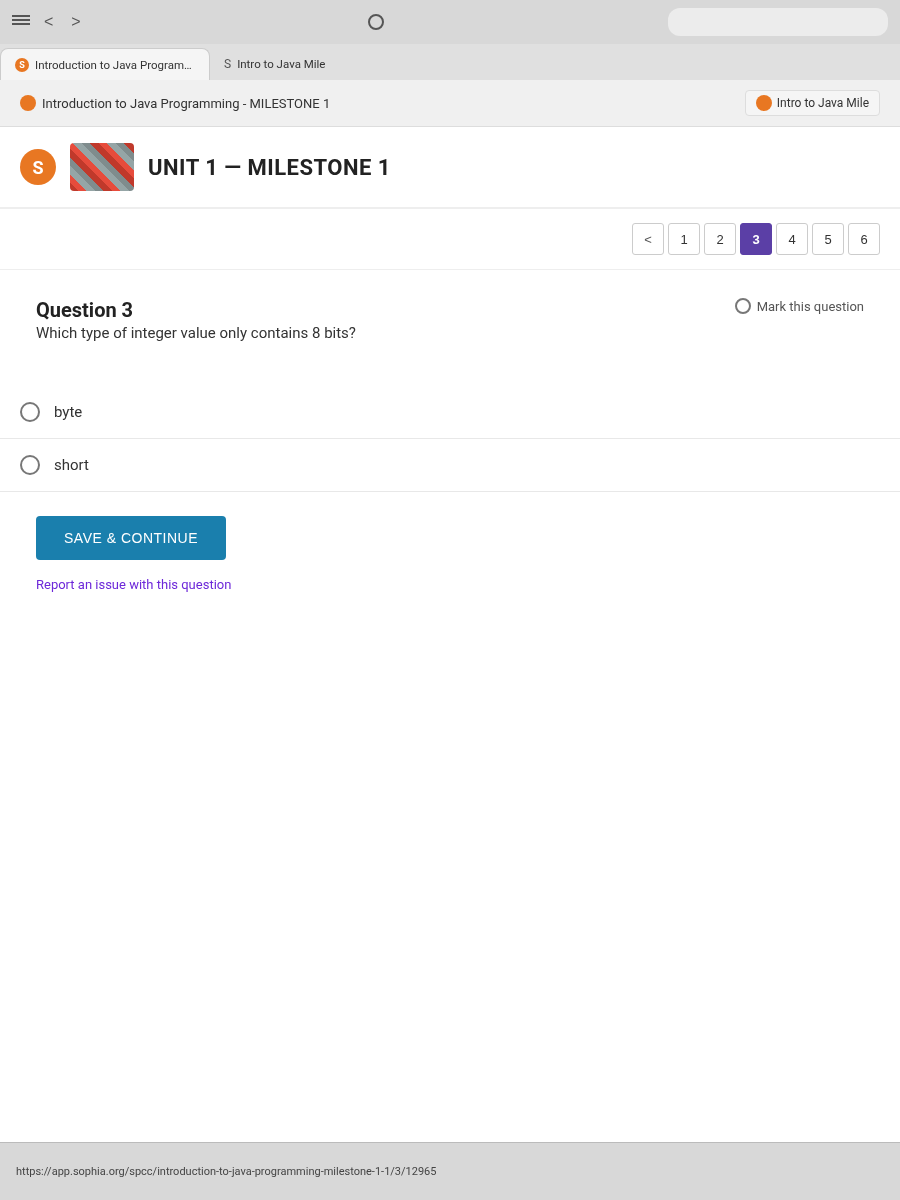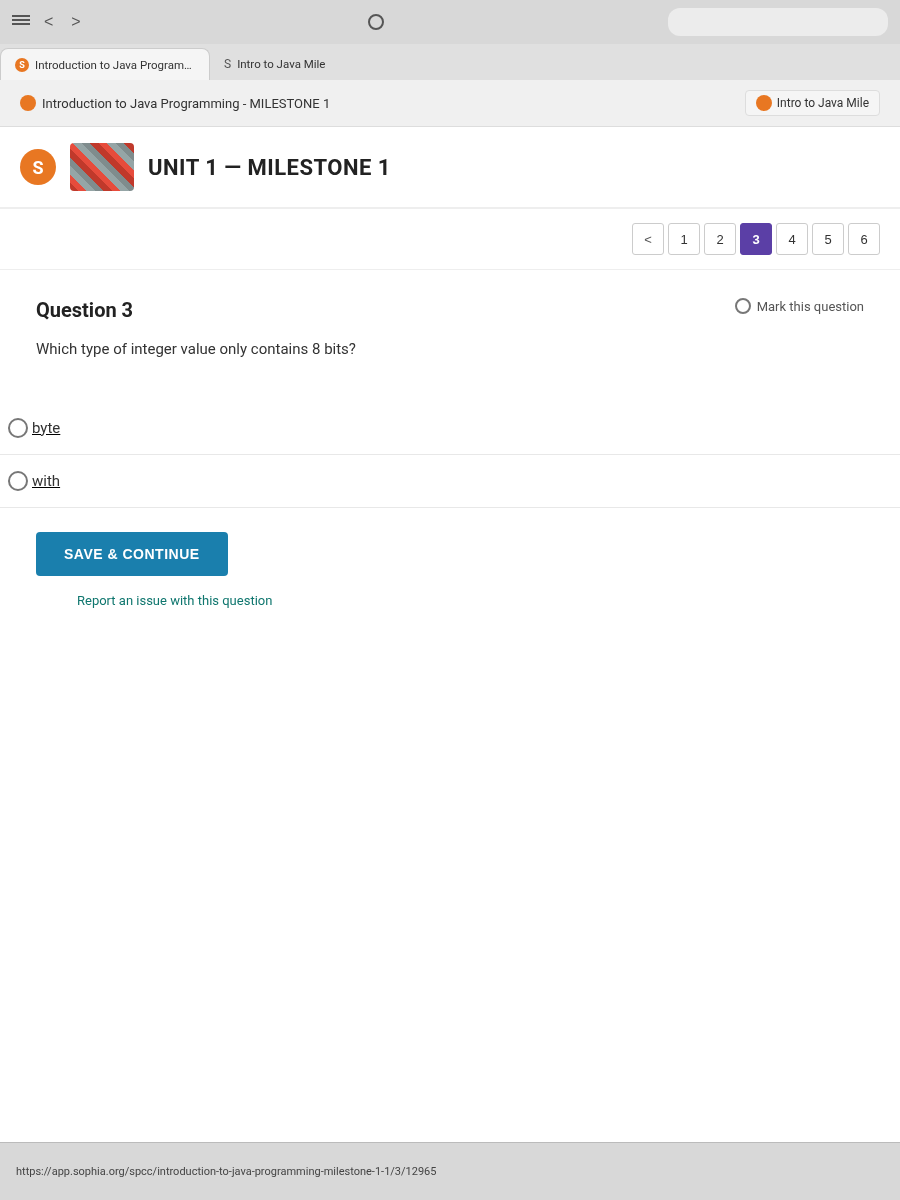"Question 3" .question-header { margin-bottom: 16px -> none }
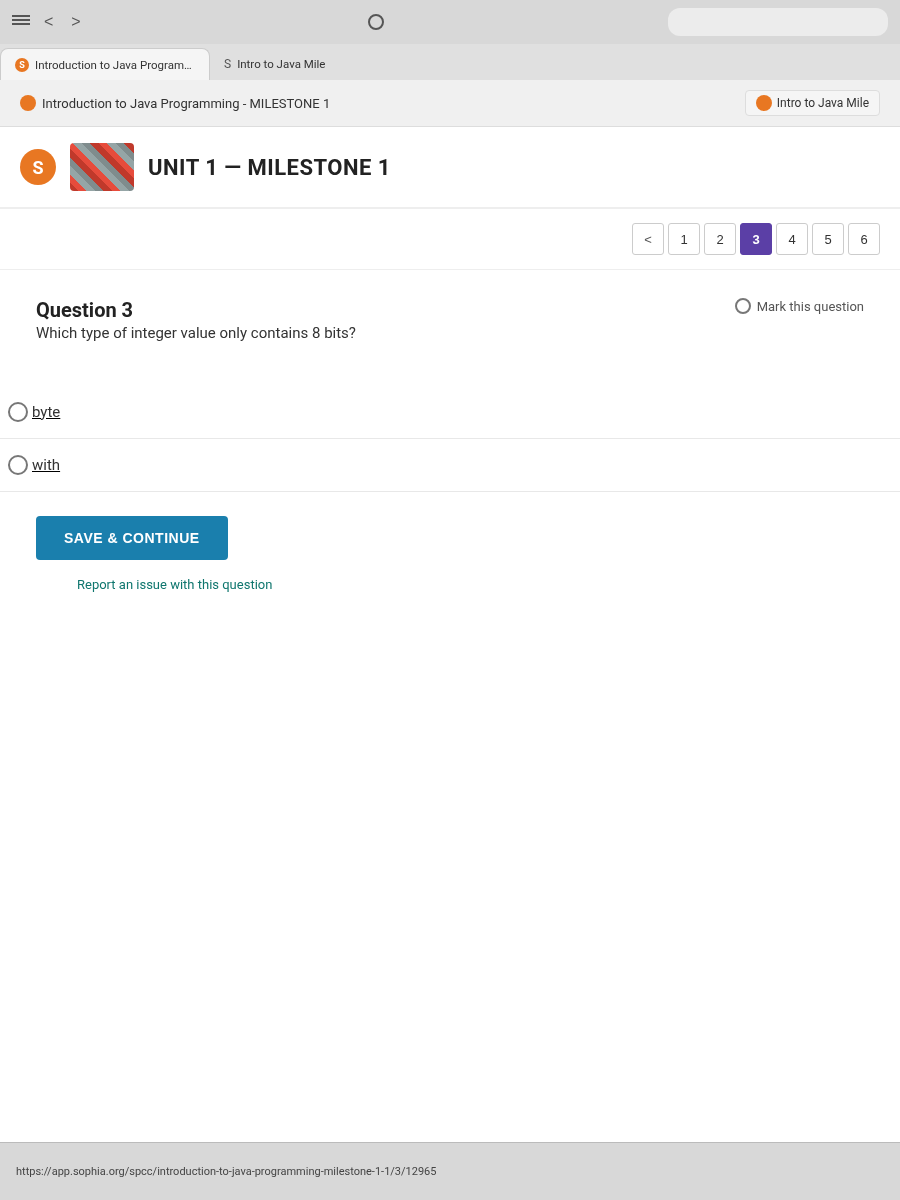"byte" .answer-option { gap: 4px -> 14px; padding: 16px 8px -> 16px 20px; text-decoration: underline -> none }
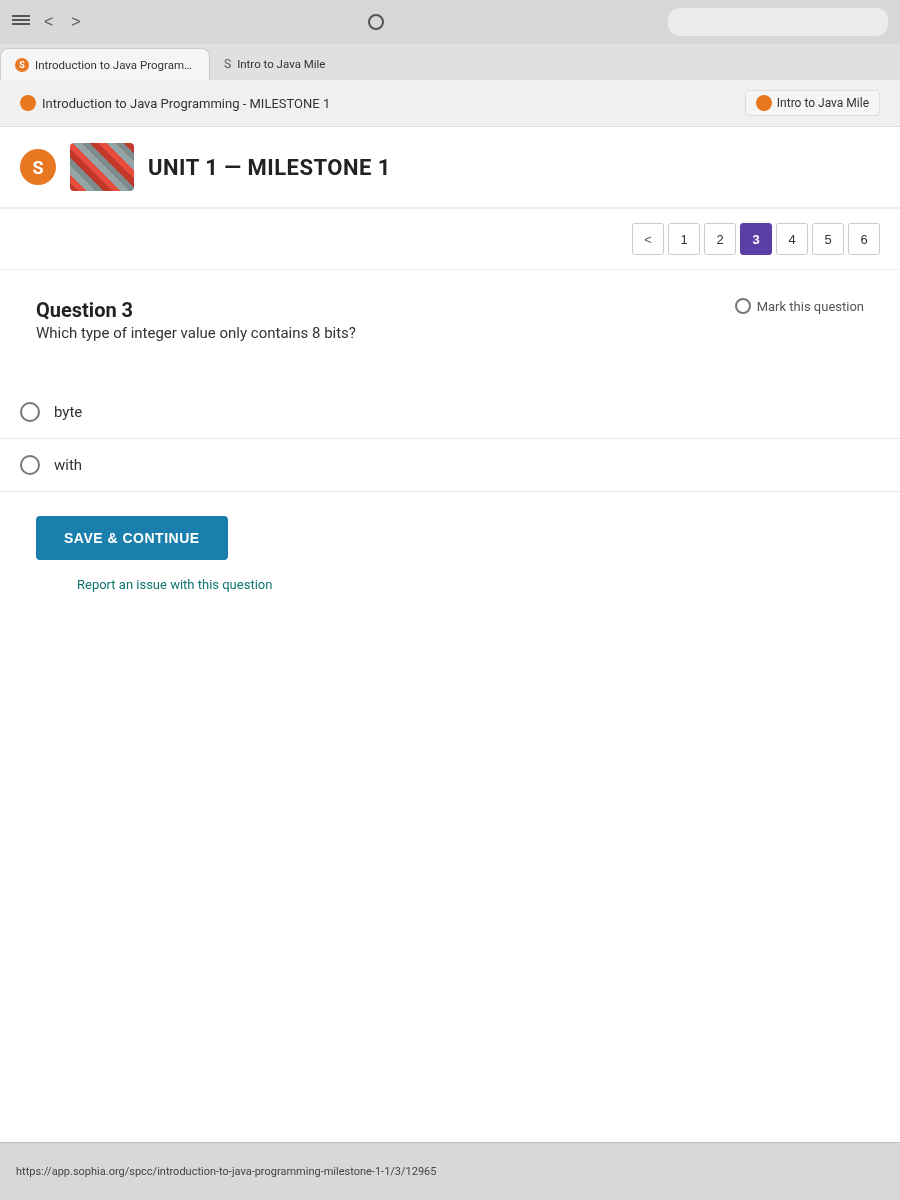"with" span.answer-label { text: with -> short }
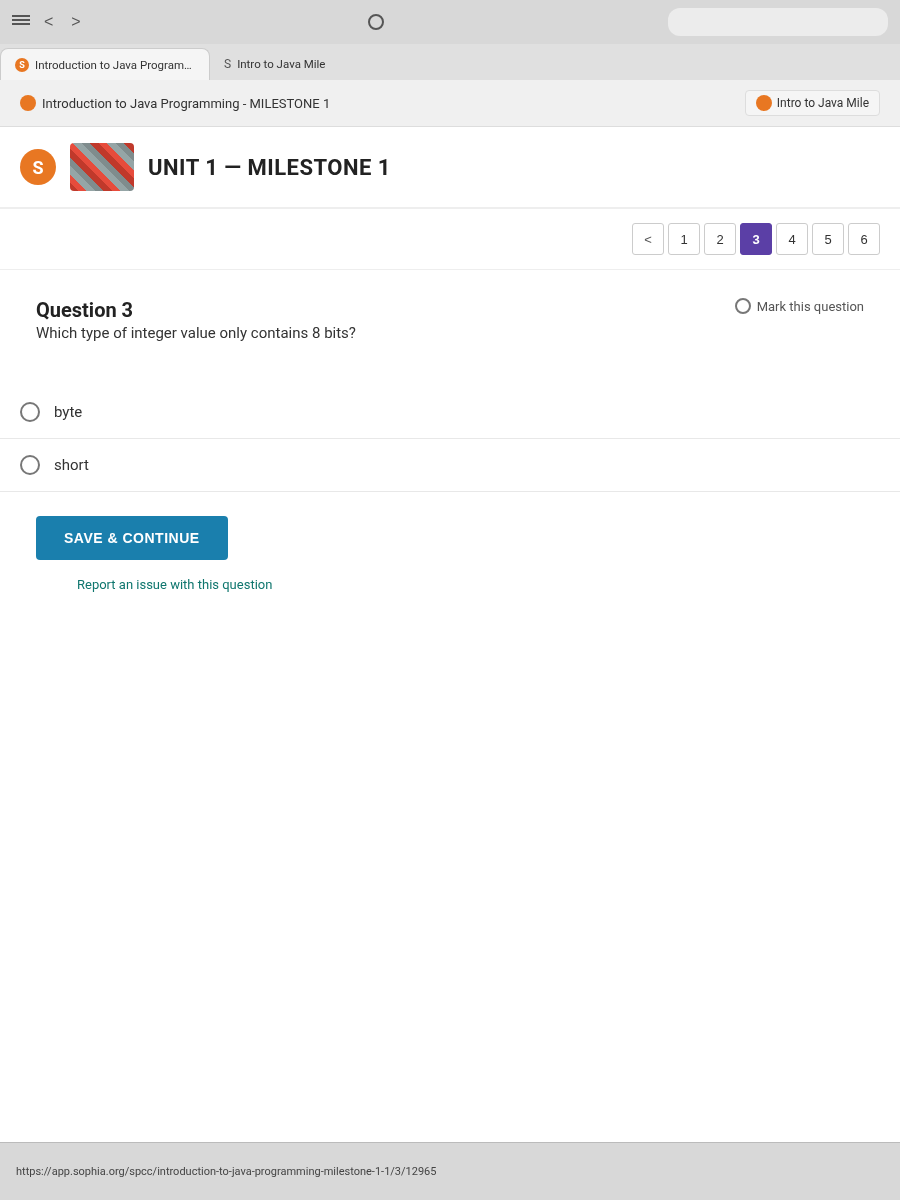"SAVE & CONTINUE" .save-btn { font-weight: bold -> normal }
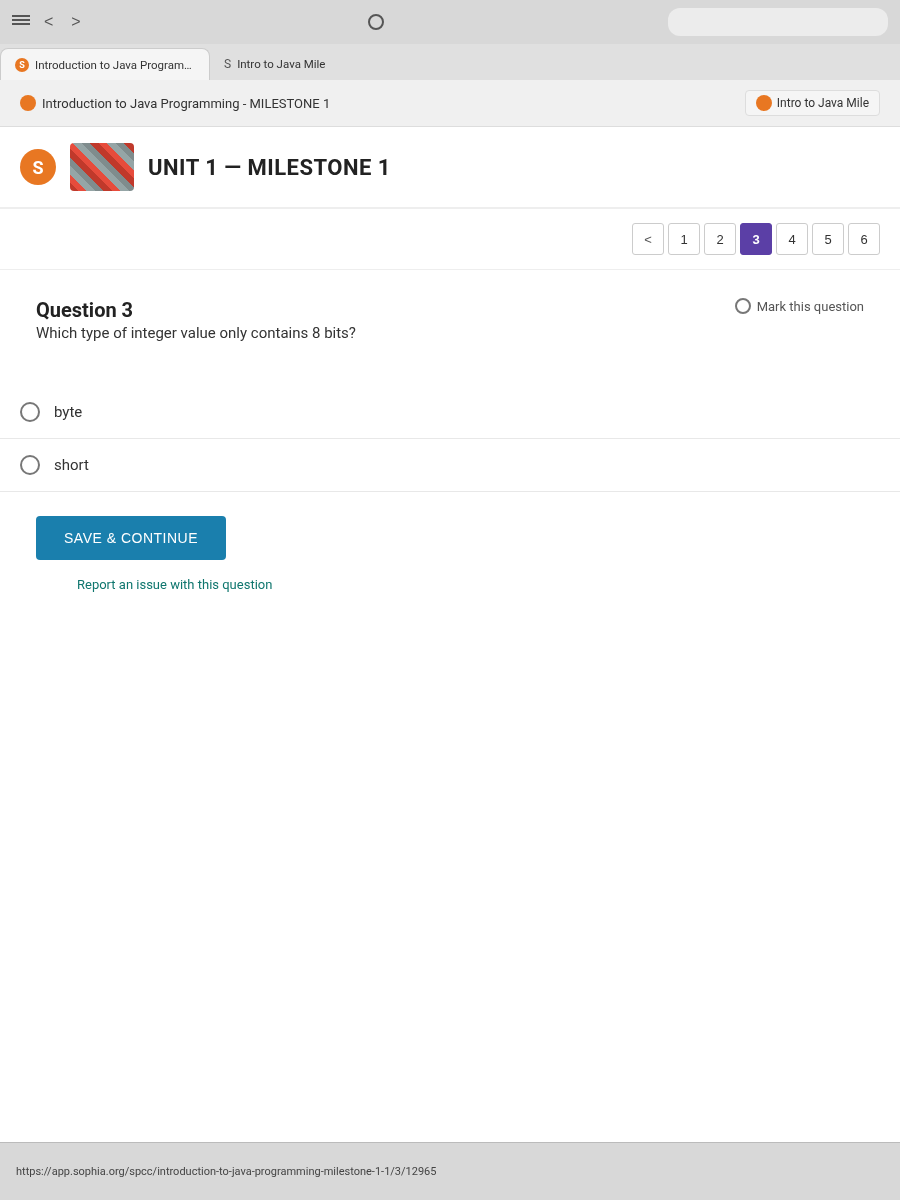"Report an issue with this" .report-link { color: #0f766e -> #6d28d9; margin-left: 41px -> none }
